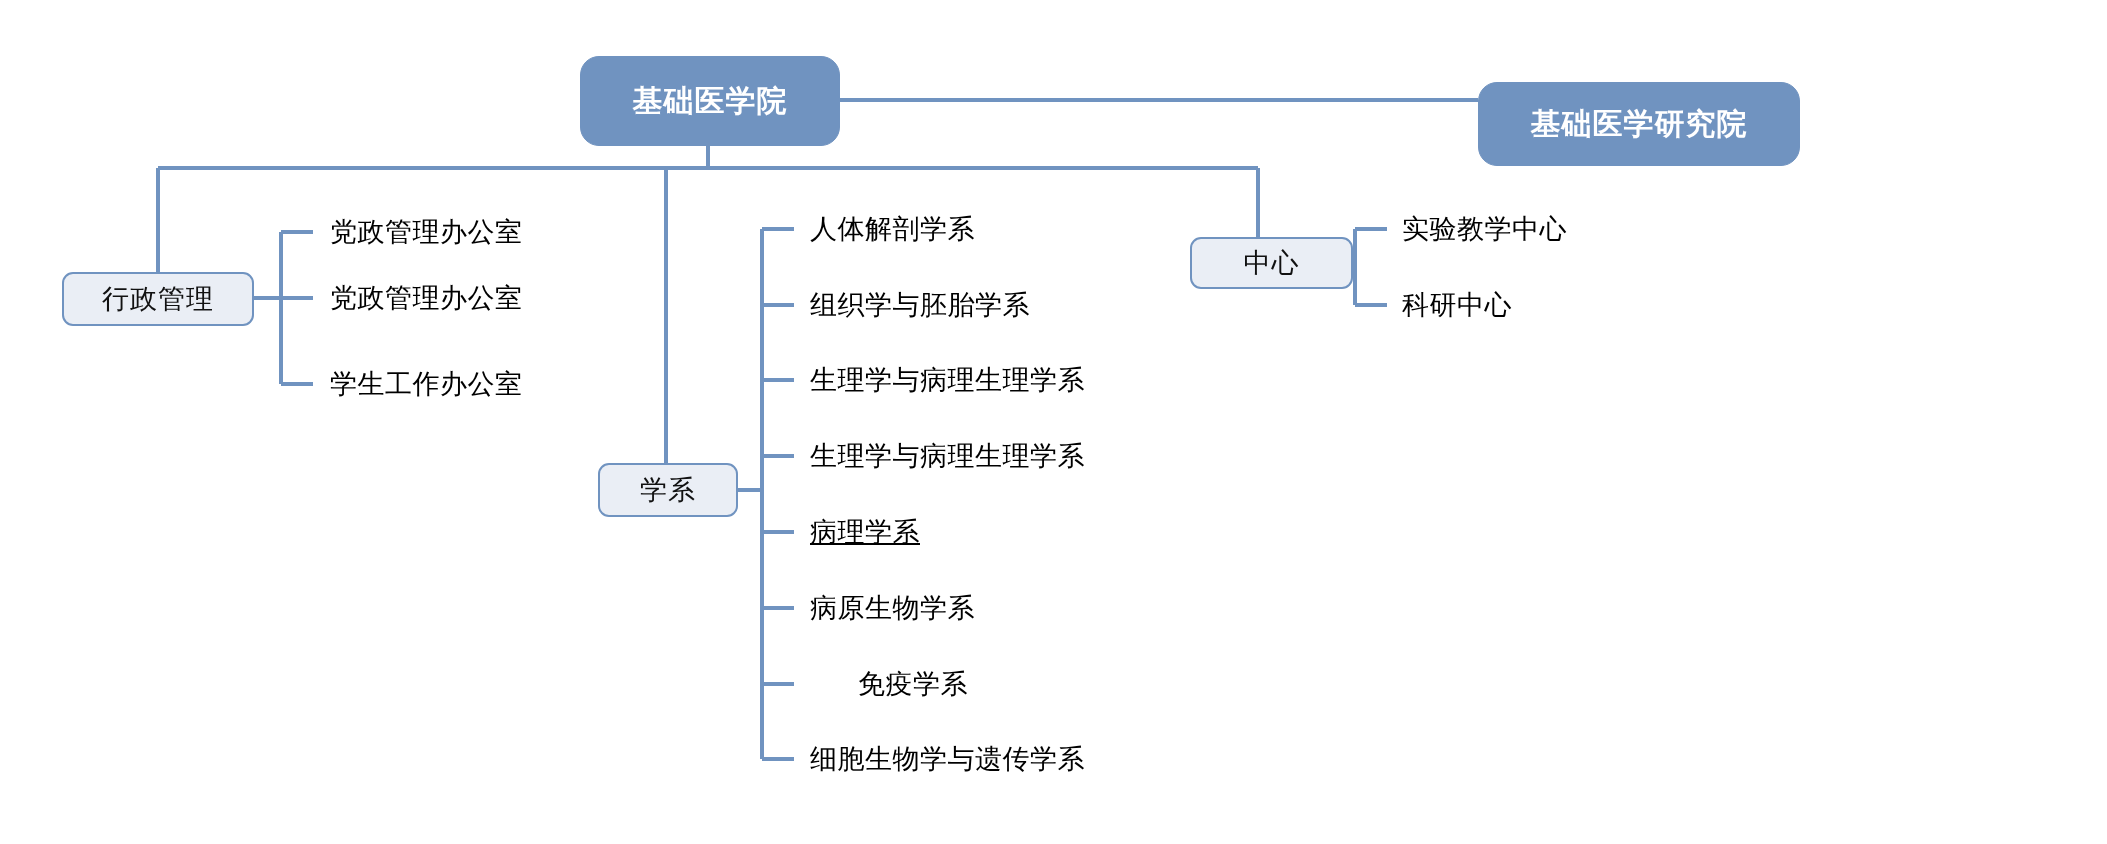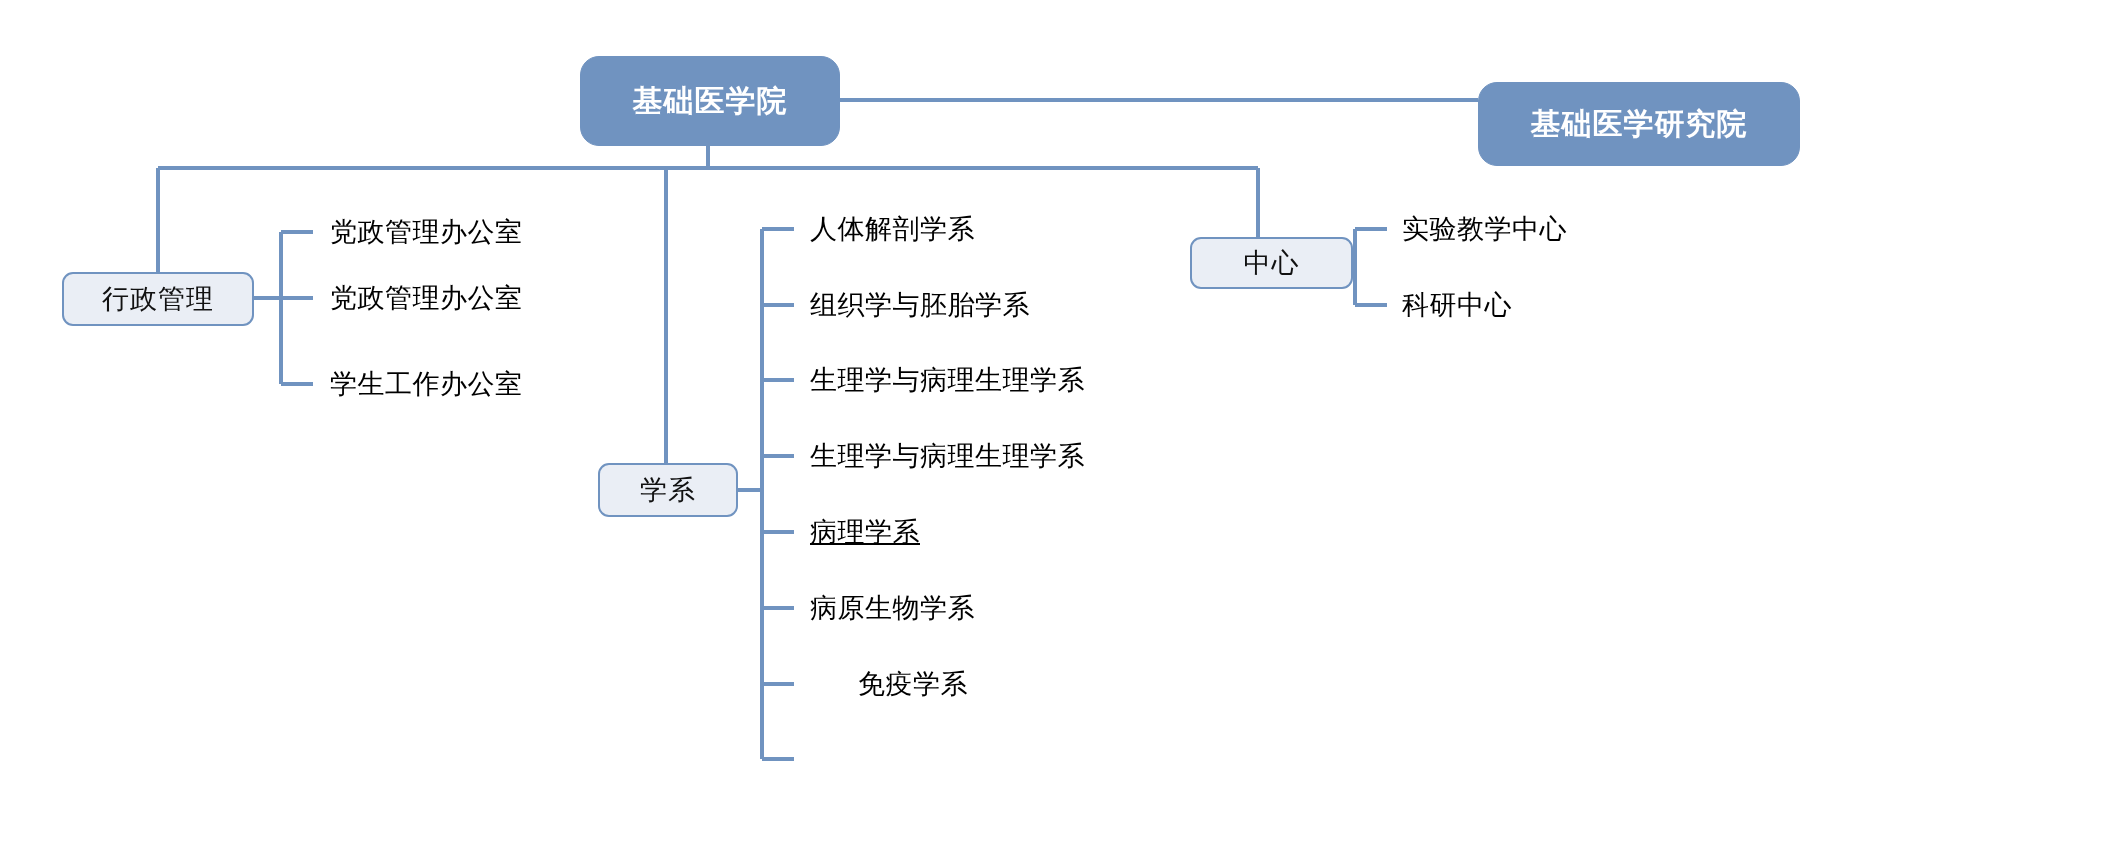"细胞生物学与遗传学系" div.leaf { html: none -> <div> <span>细胞生物学与遗传学系</span> </div> }
